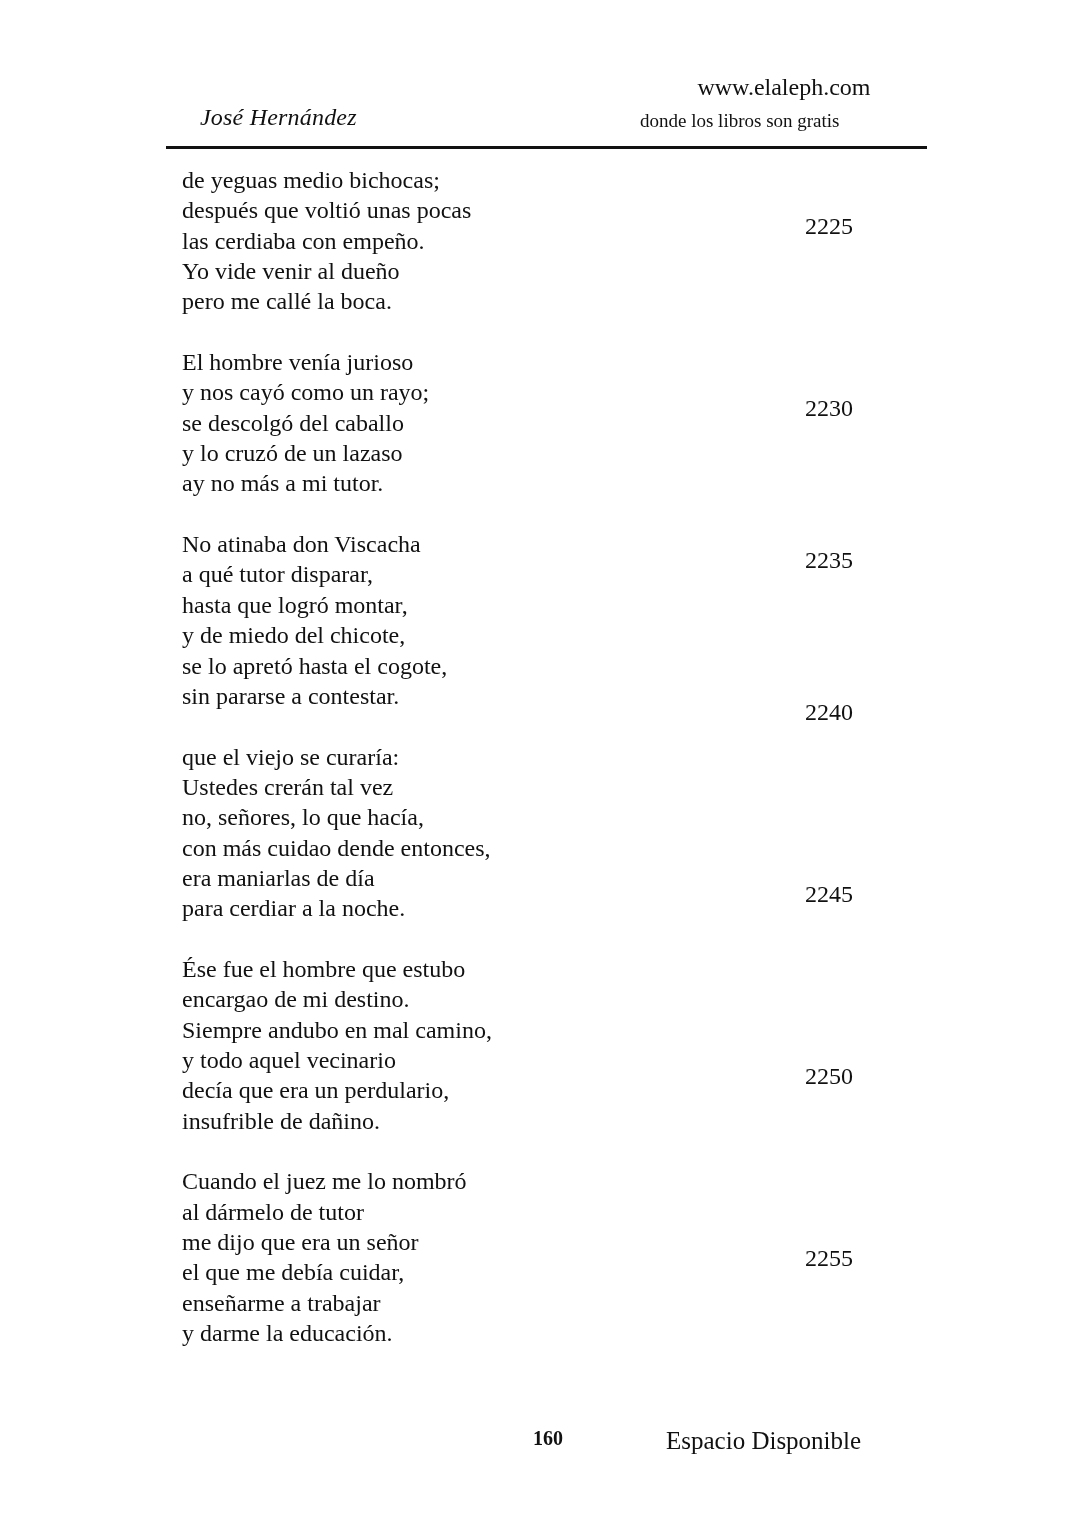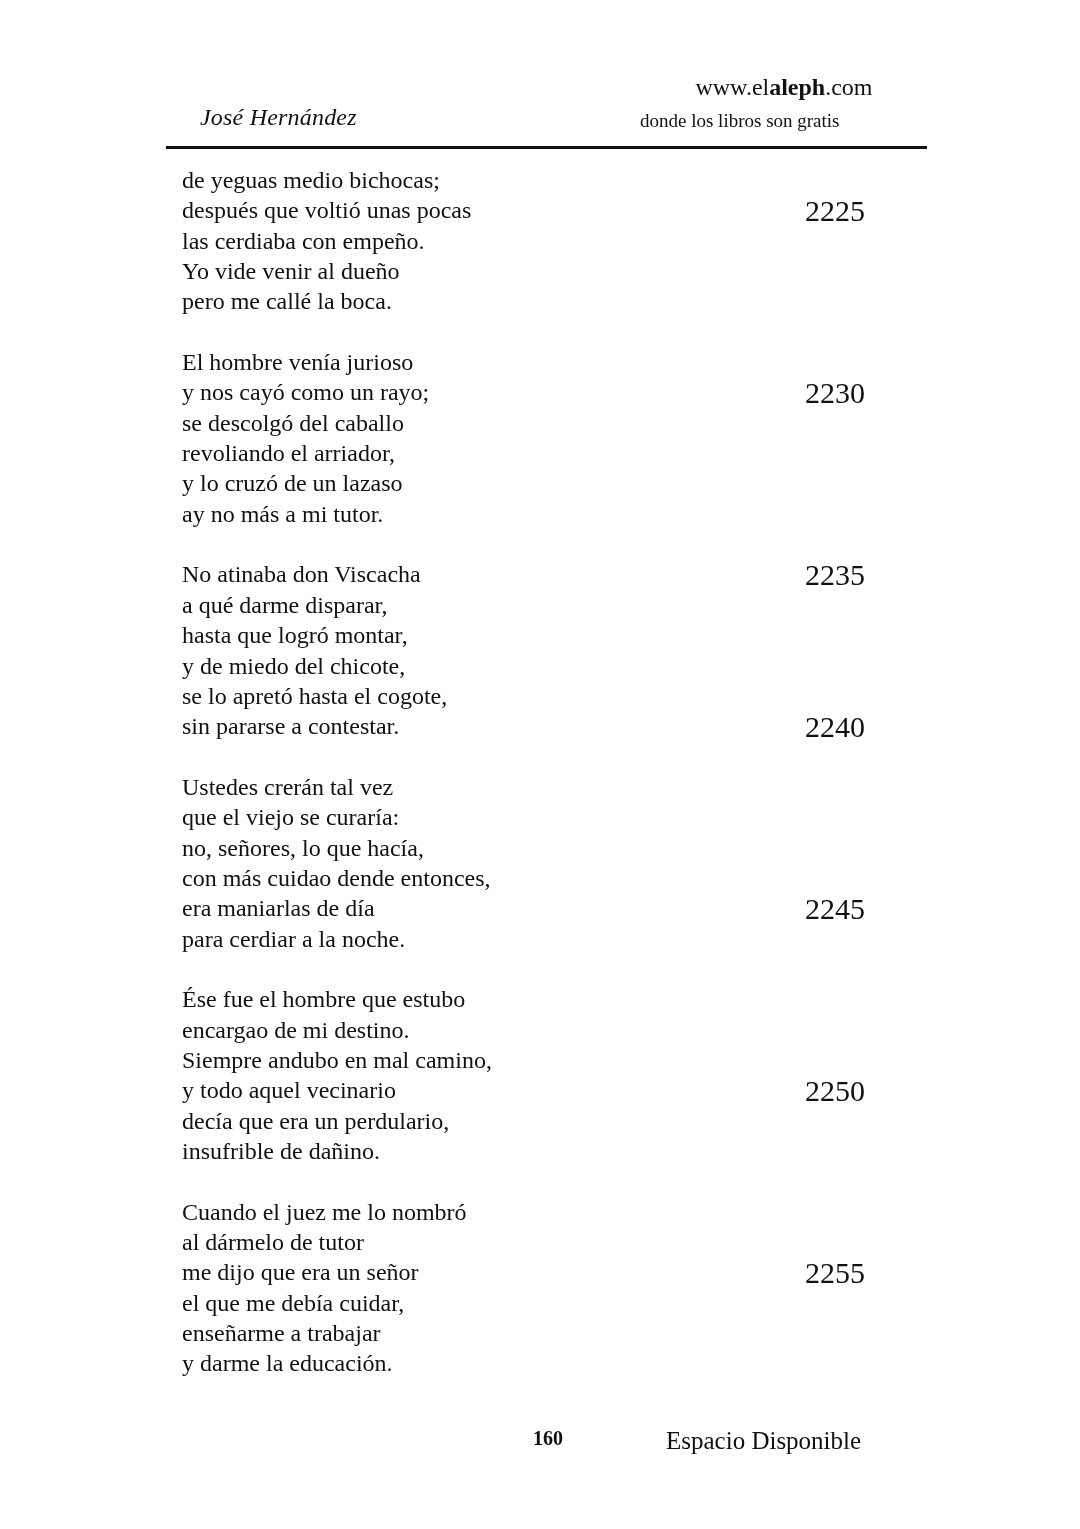"aleph" .site b { font-weight: bold -> normal }
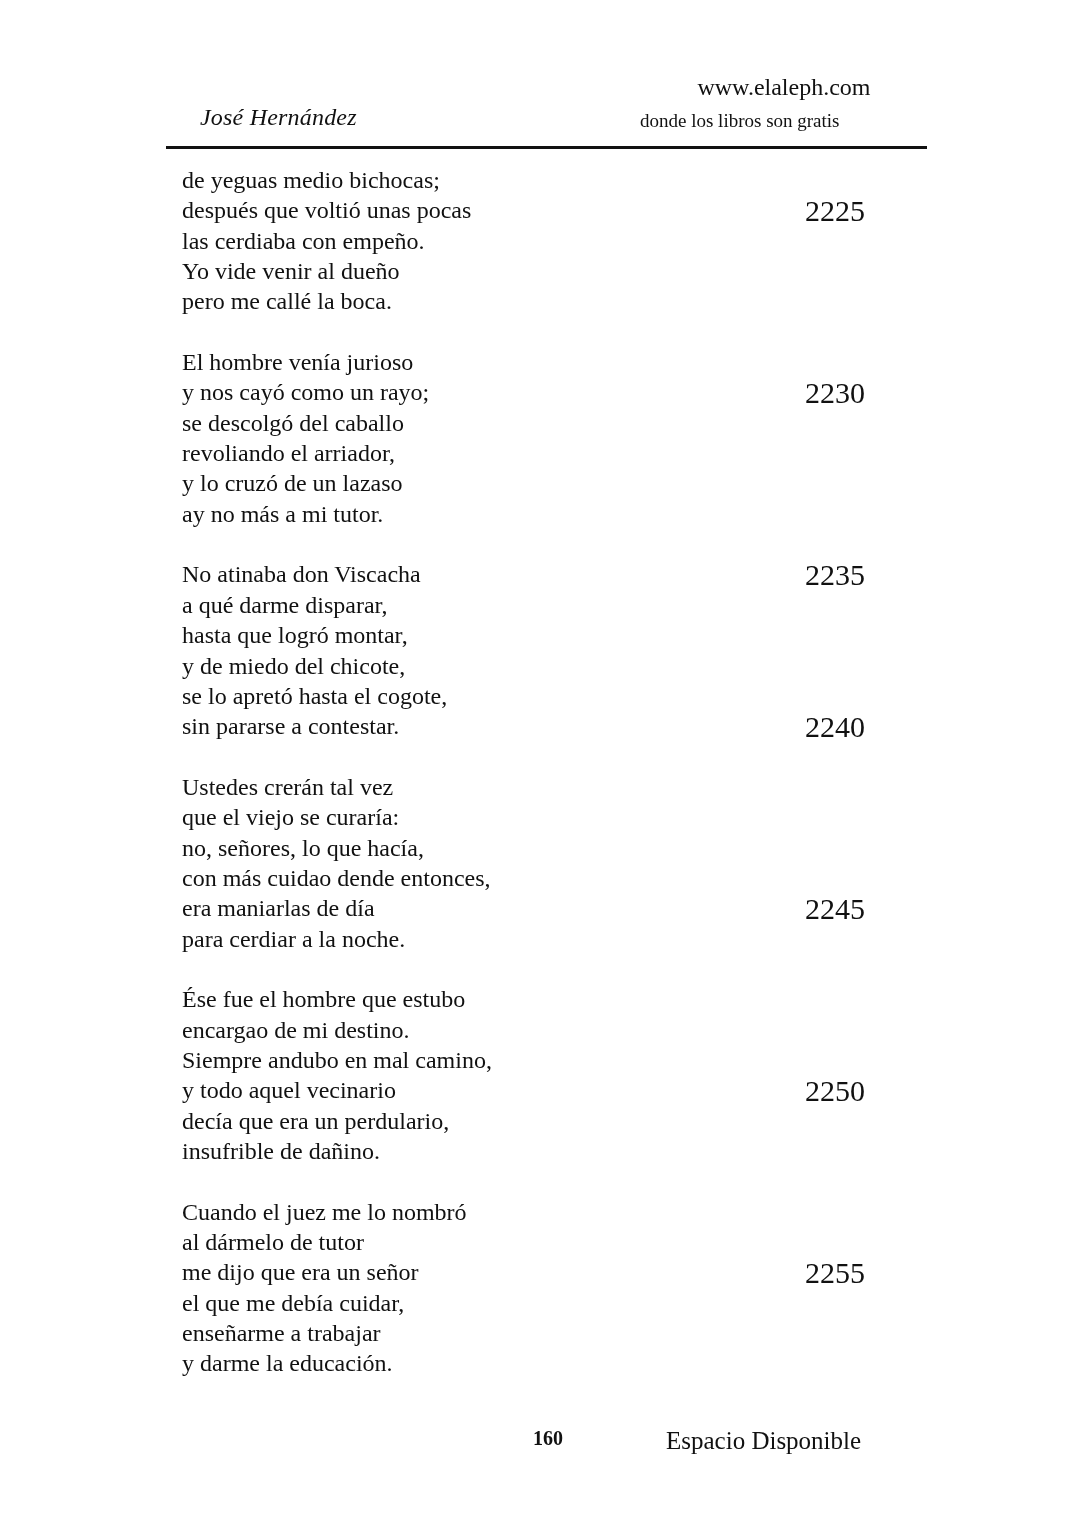"2225" .num { font-size: 30px -> 24px; top: 1px -> 16px }
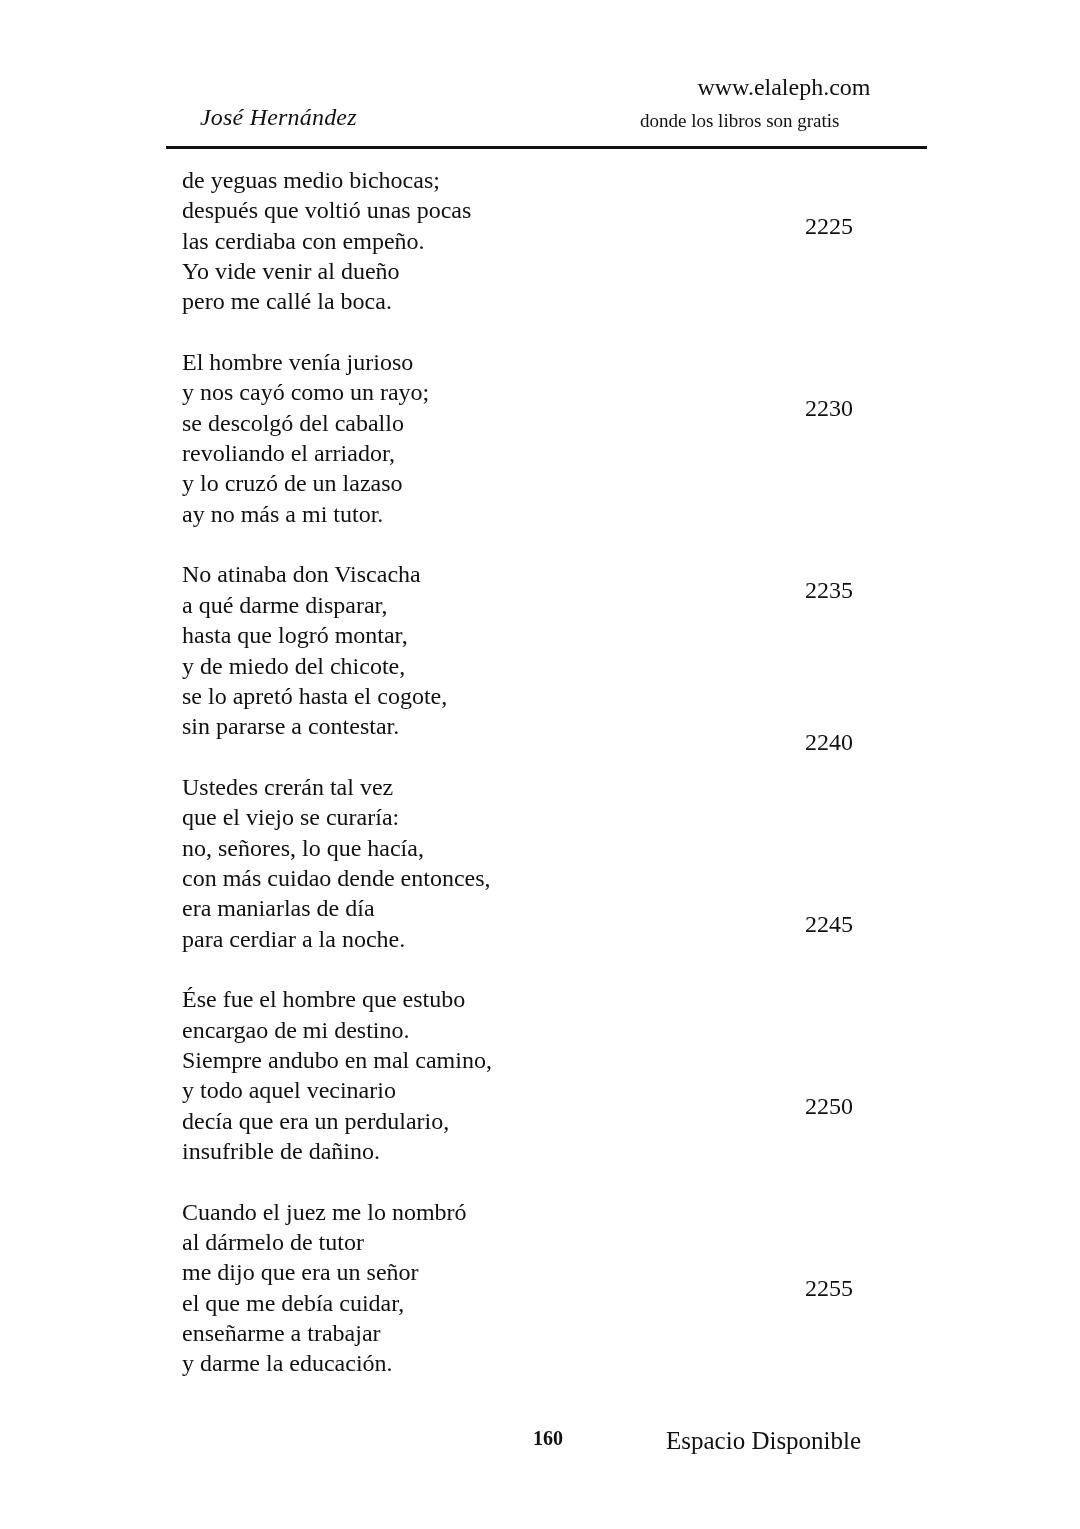"revoliando el arriador," div.line { html: <div><span>revoliando el arriador,</span><span></span></div> -> none }
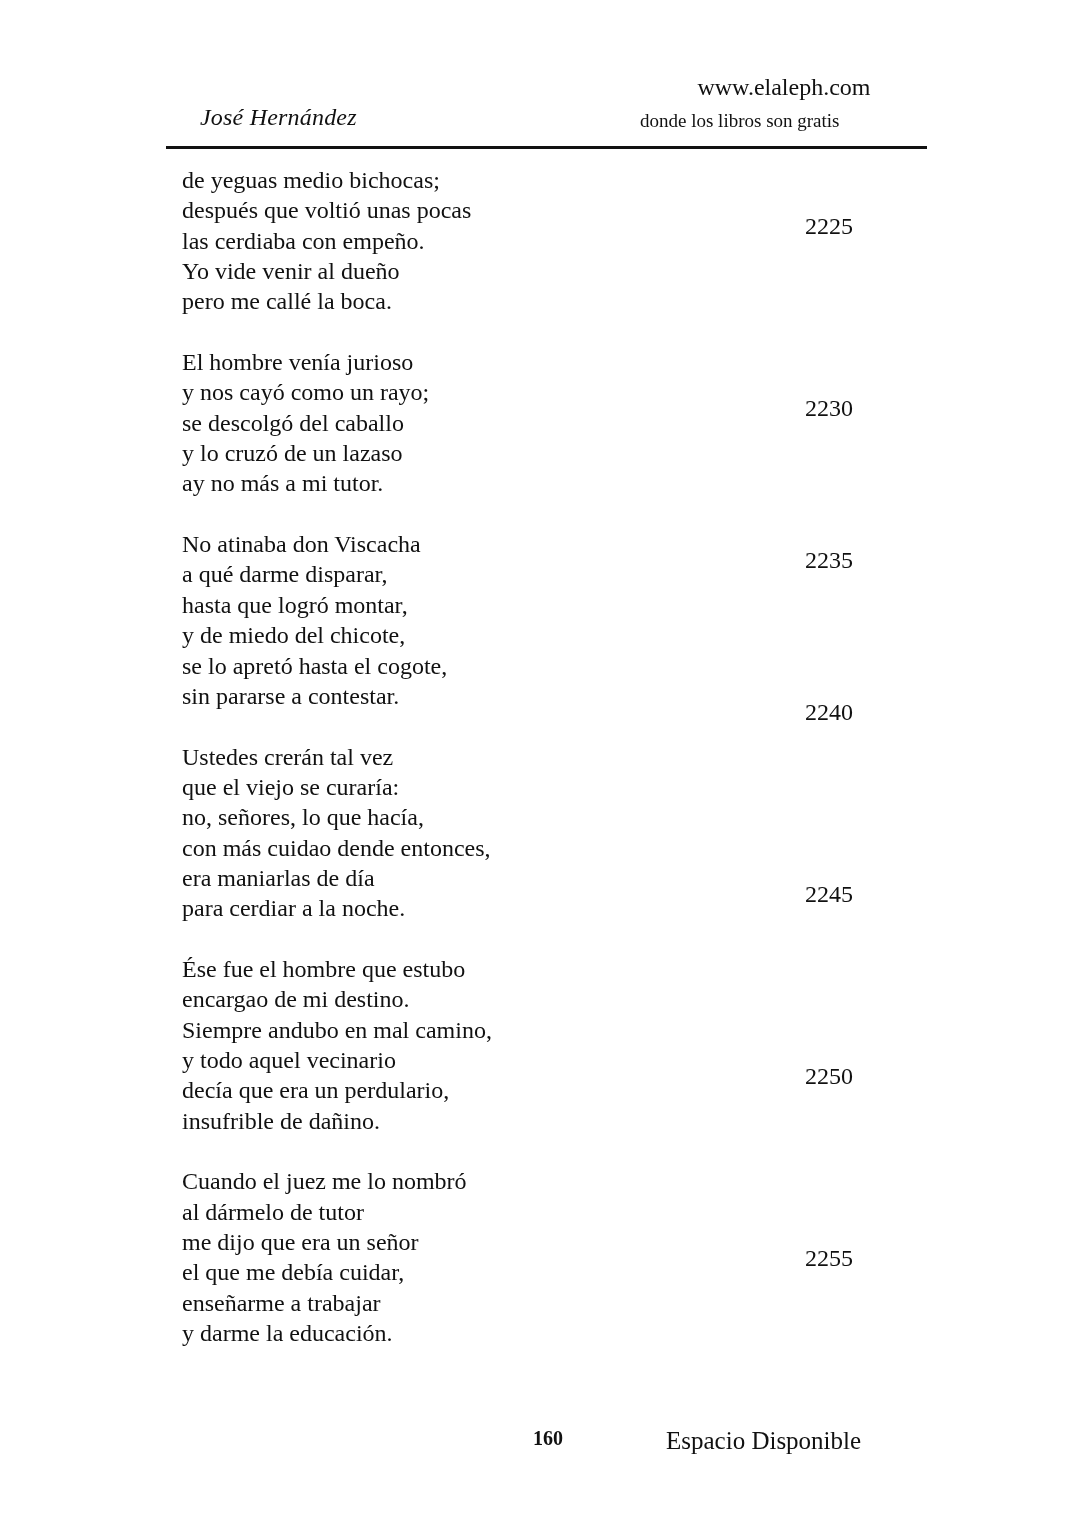"a qué darme disparar," span { text: darme -> tutor }
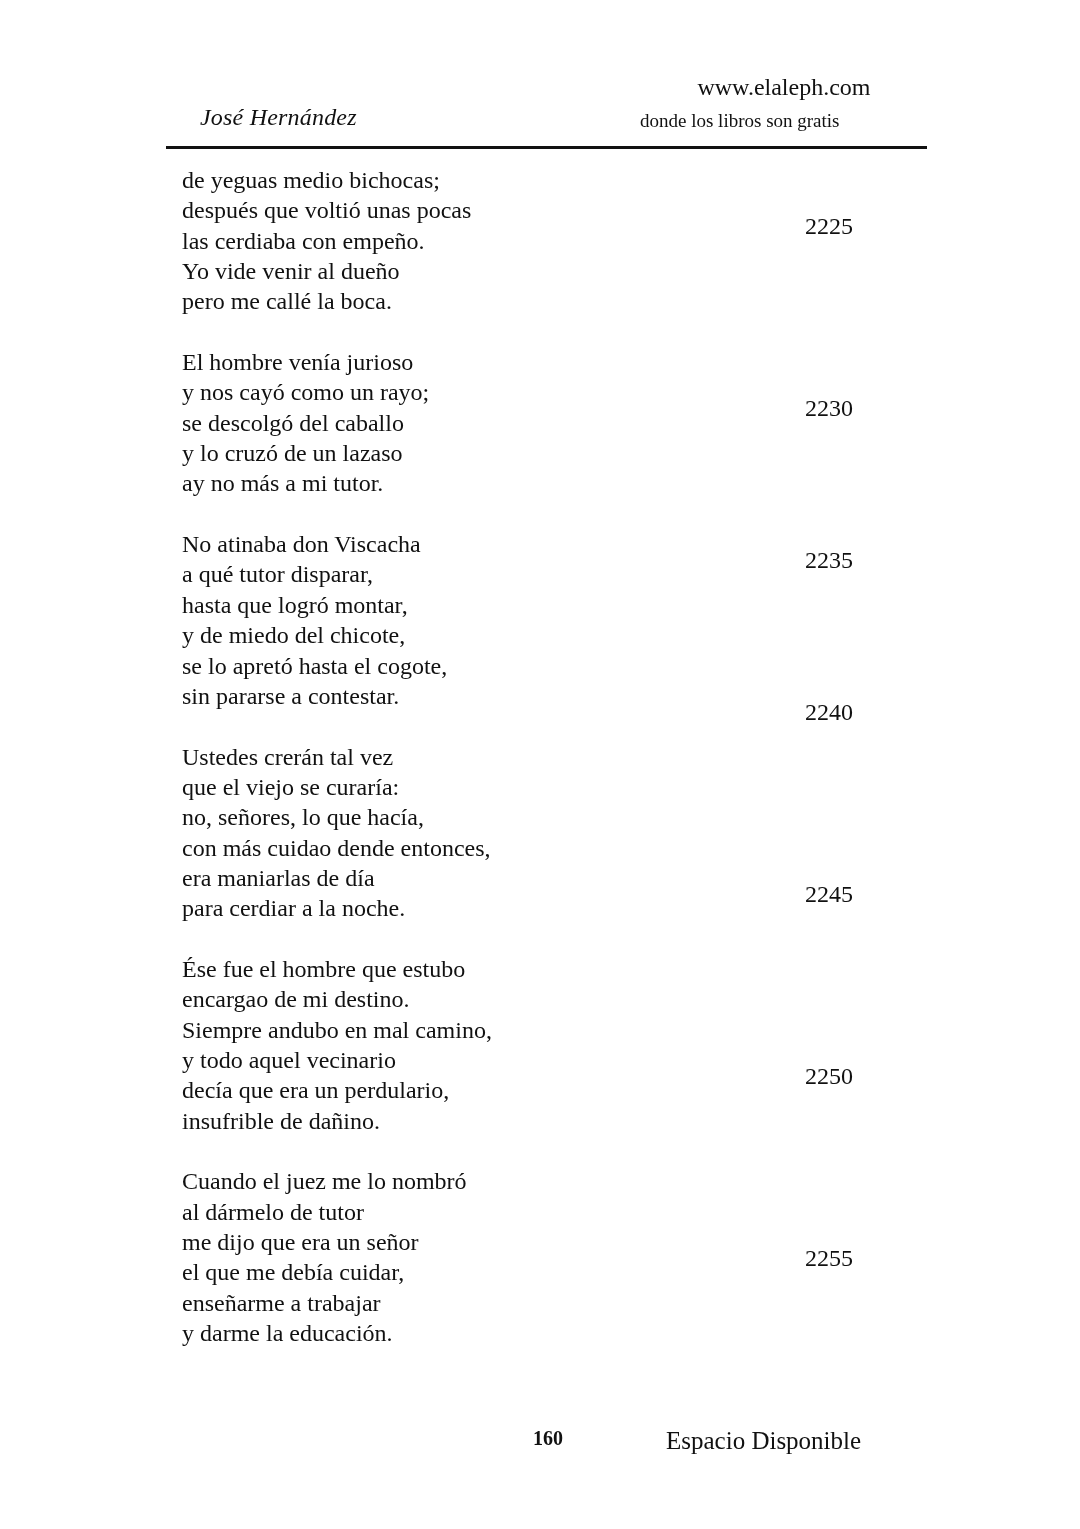"Ustedes crerán tal vez" div.line { order: before "que el viejo se curaría:" -> after "que el viejo se curaría:" }
